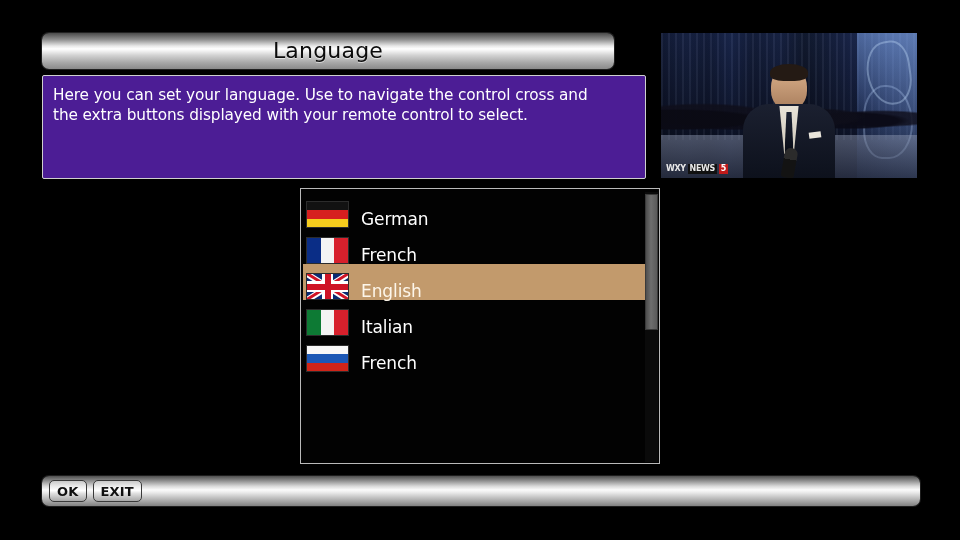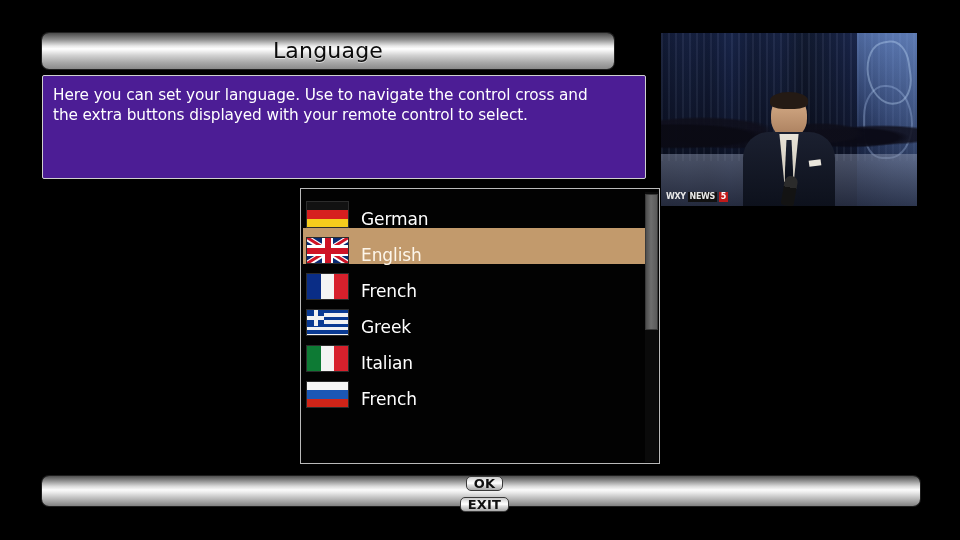"WXY" .video-preview { height: 173px -> 145px }
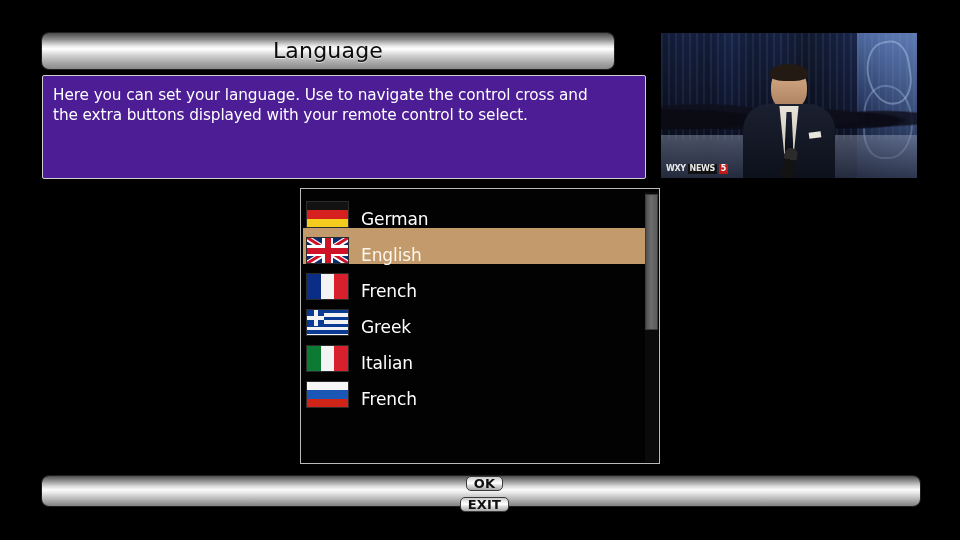"English" div.lang-row { order: before "French" -> after "French" }
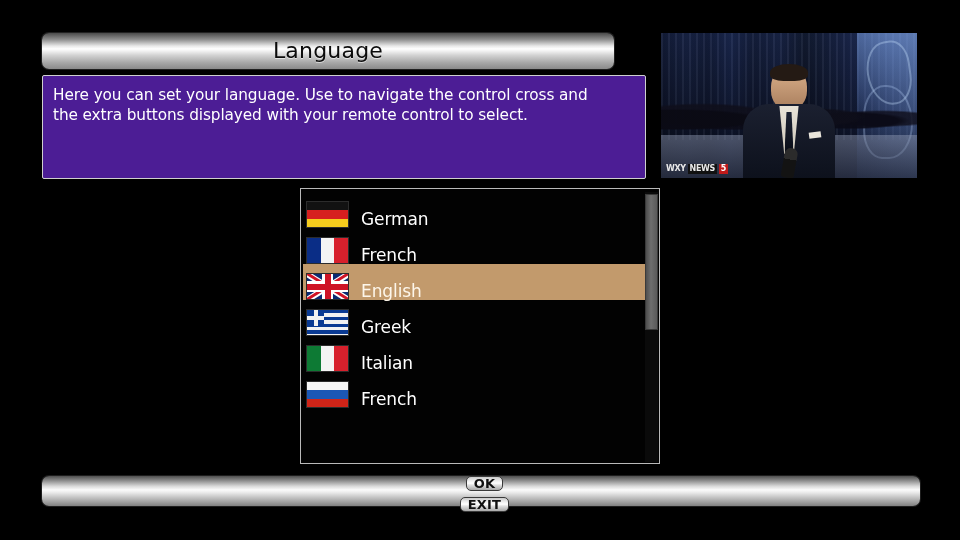"Greek" div.lang-row { html: <div> <span> <i></i> <i></i> <i></i> </span> <span>Greek</span> </div> -> none }
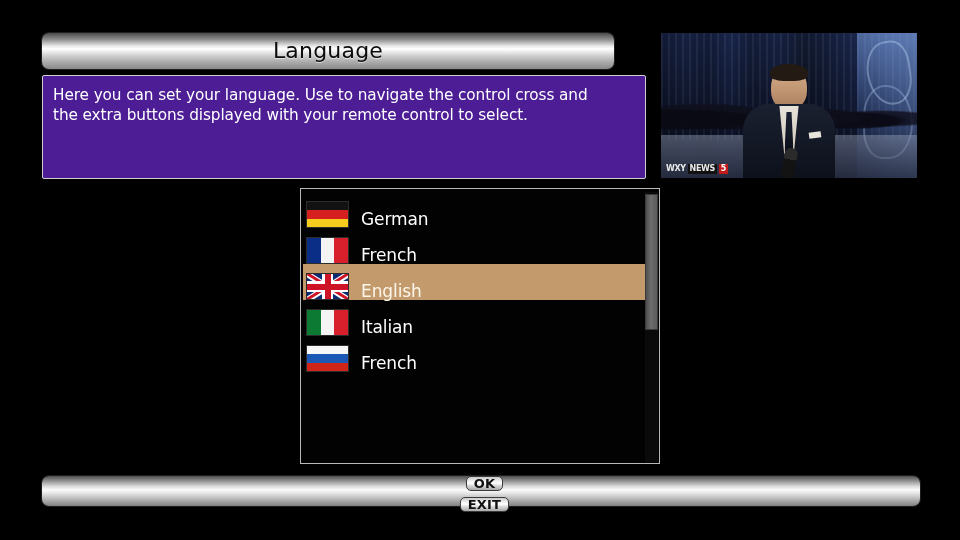"OK" .bottom-bar { flex-direction: column -> none }
